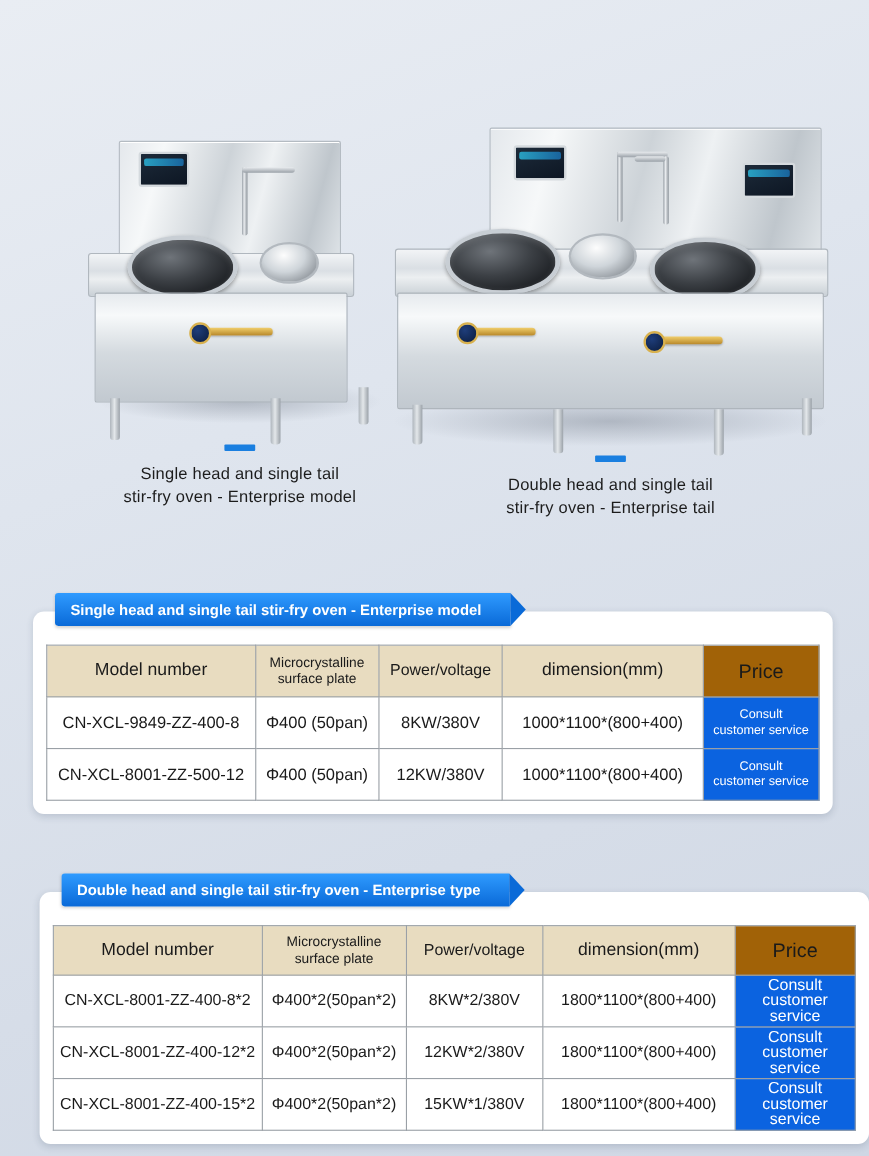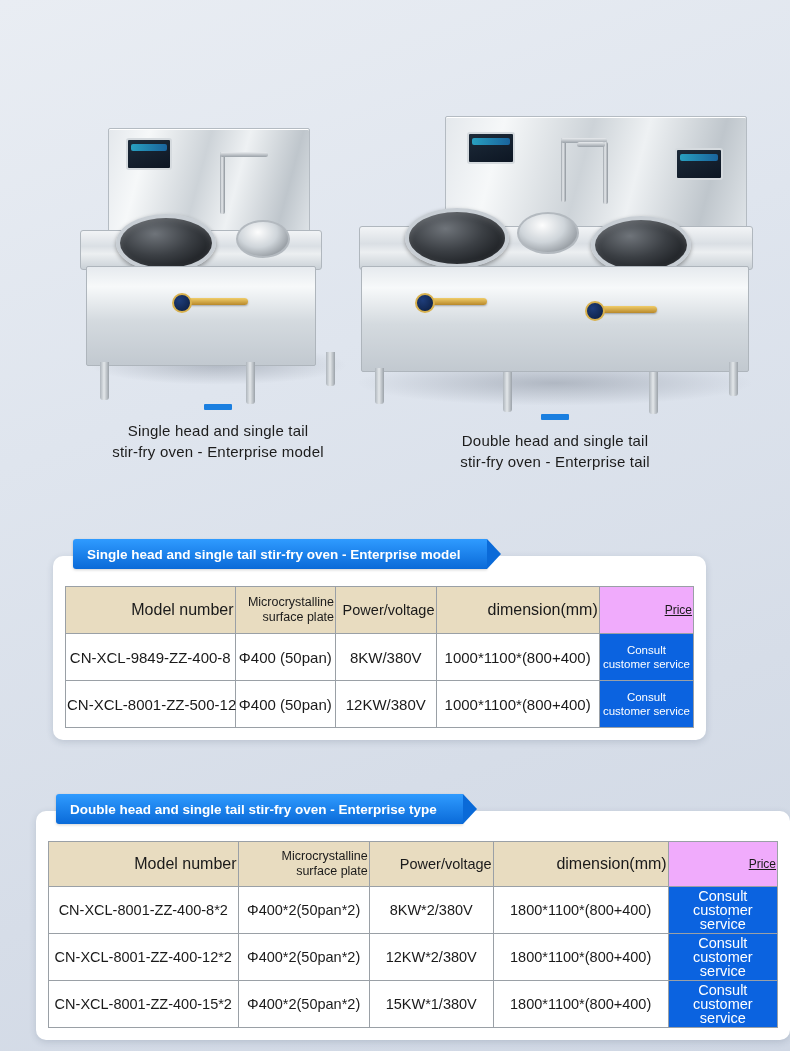"Single head and single tail stir-fry" .sec1 { left: 35px -> 12px; width: 653px -> 727px }
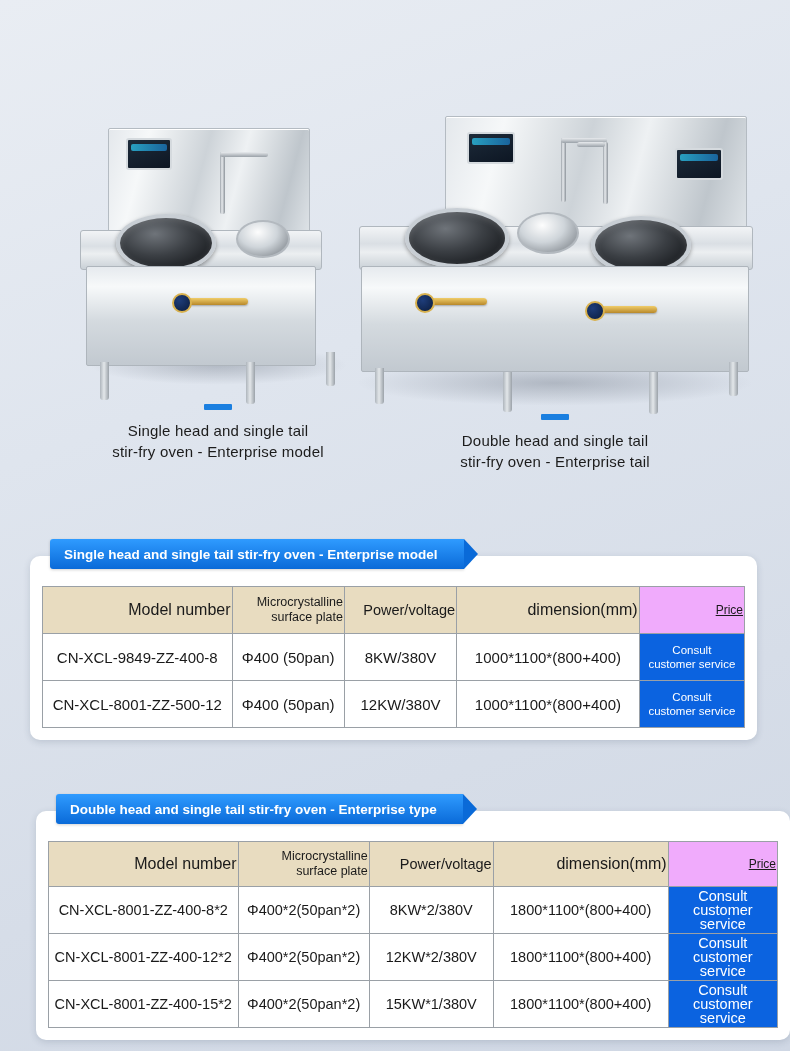"Model number" table.spec thead th { text-align: right -> none }
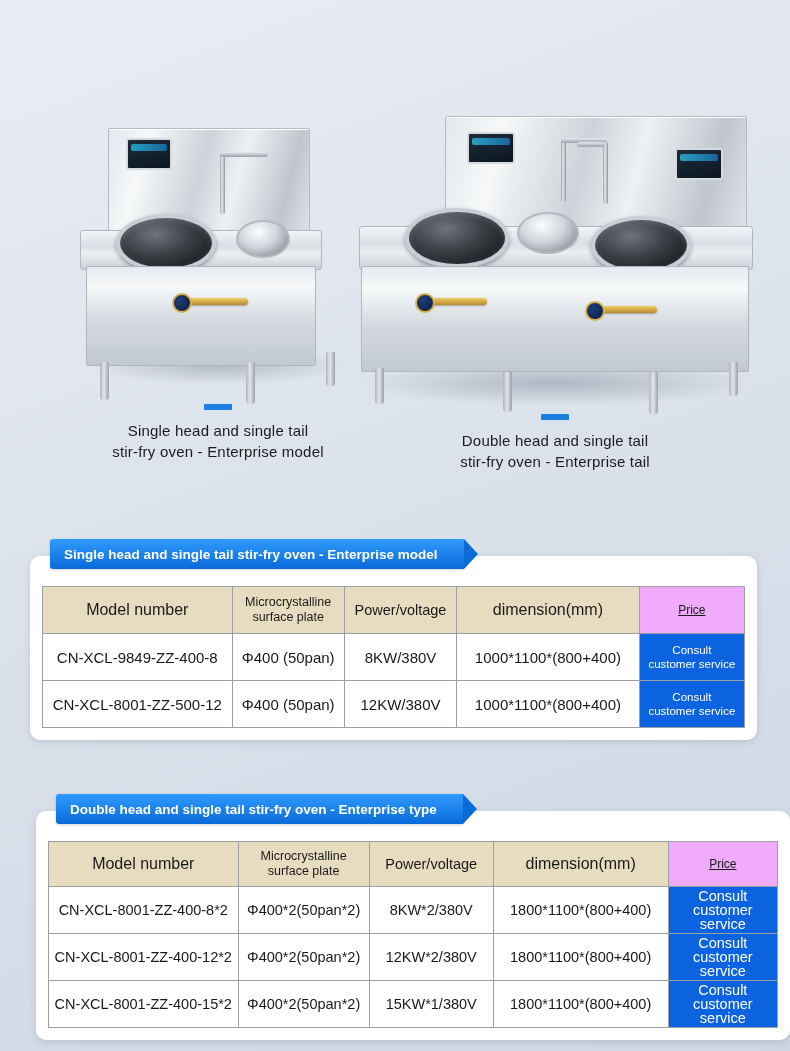"Price" table.spec thead th.price { background: #f0abfc -> #a16207; font-size: 12px -> 18px; text-decoration: underline -> none }
